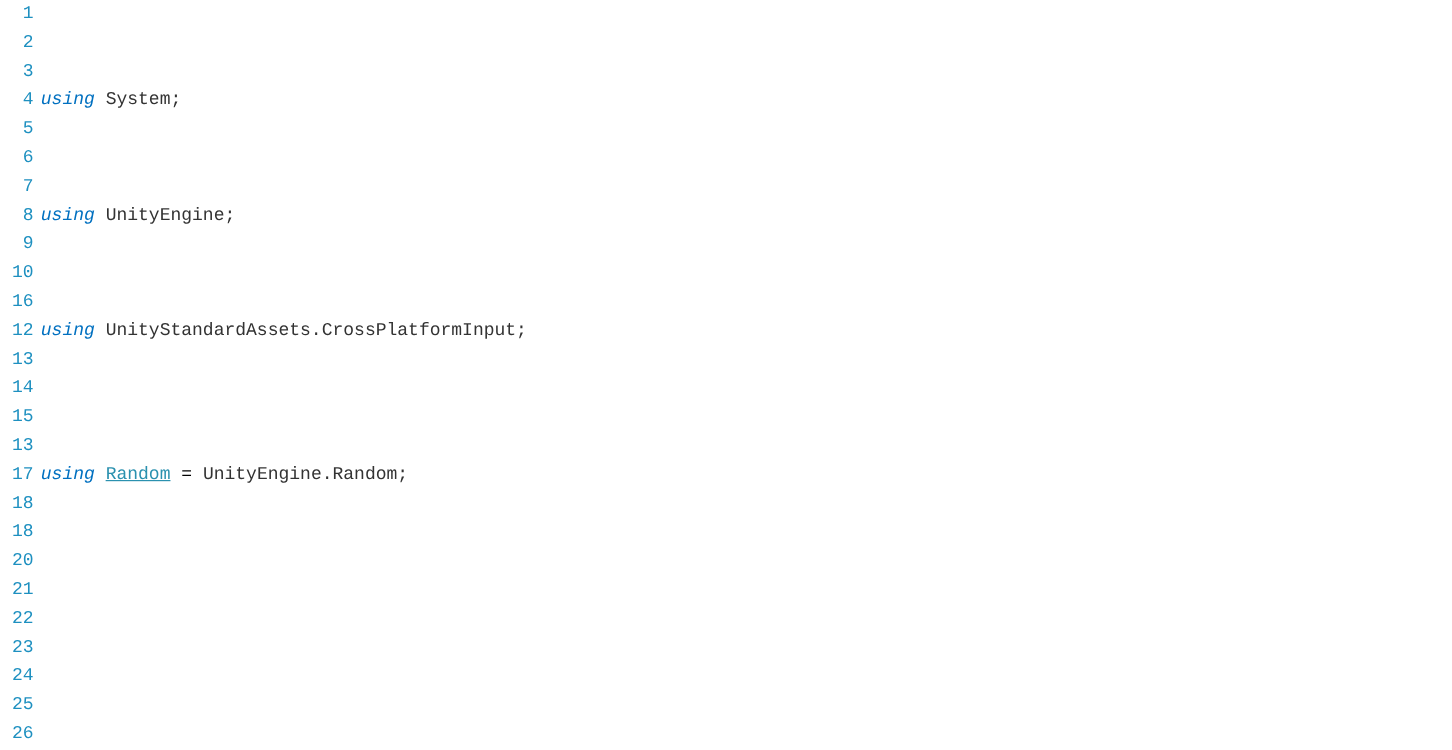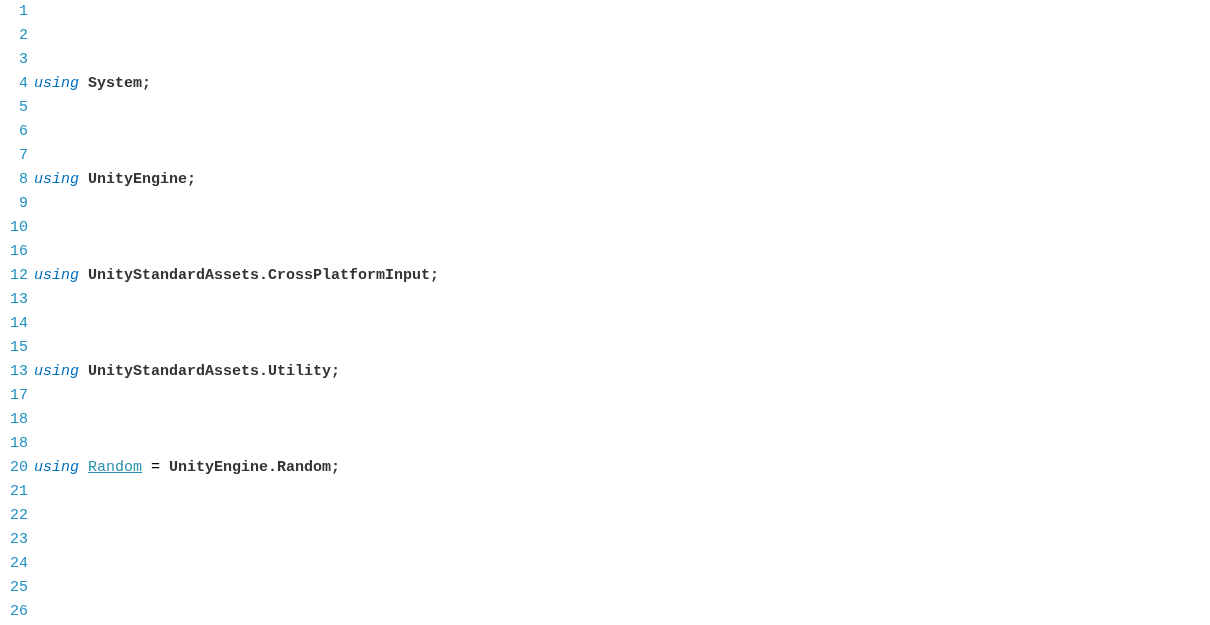"System;" .plain { font-weight: bold -> none }
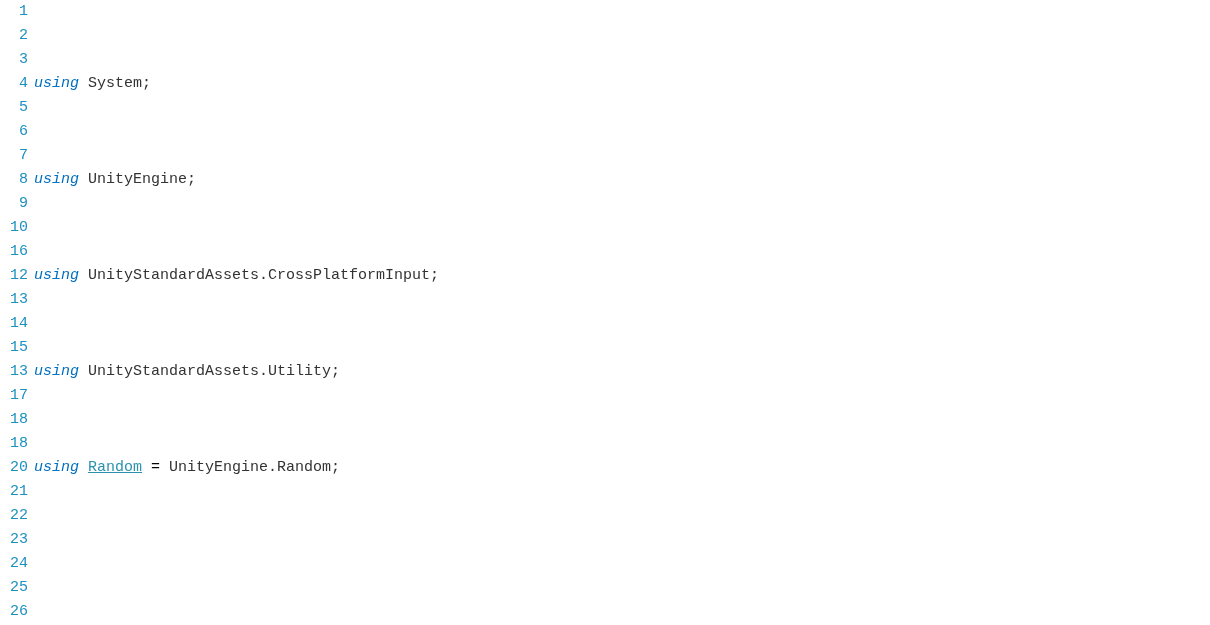"using UnityStandardAssets.Utility;" div.line { html: <div><span>using</span><span> </span><span>UnityStandardAssets.Utility;</span></div> -> none }
